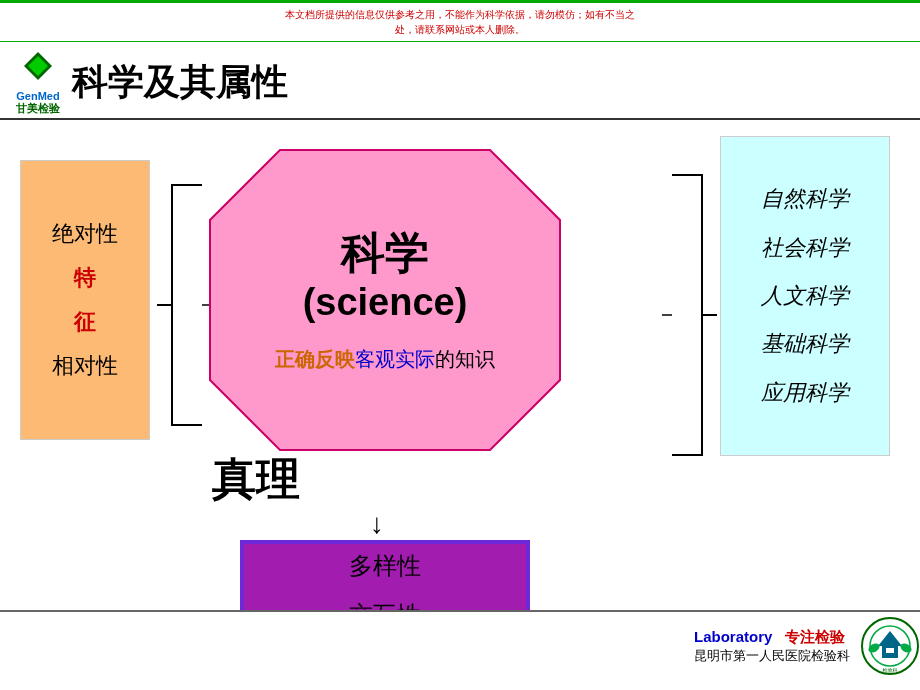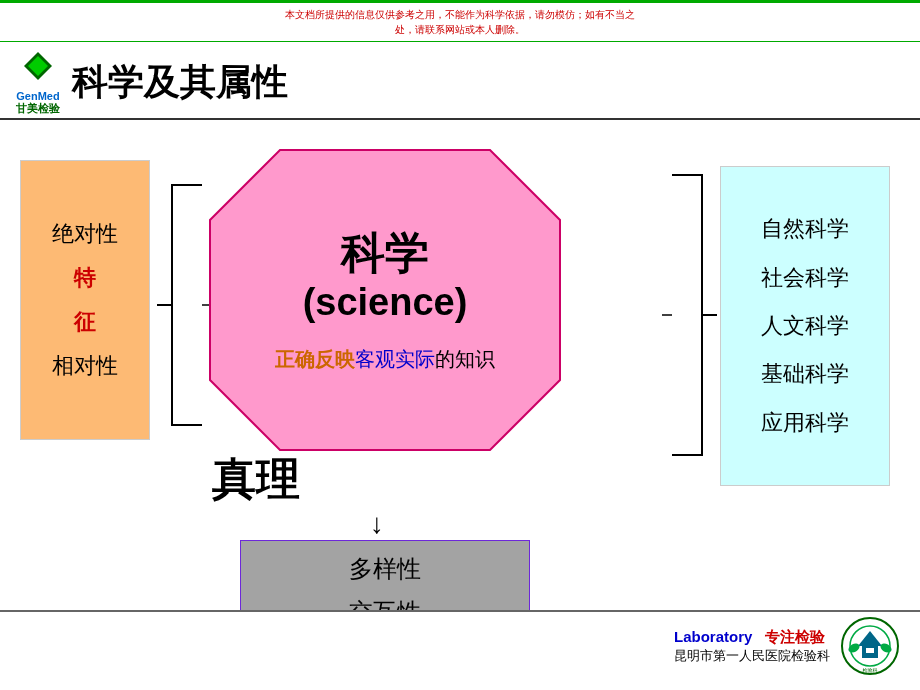"自然科学" #right-box { font-style: none -> italic; top: 46px -> 16px }
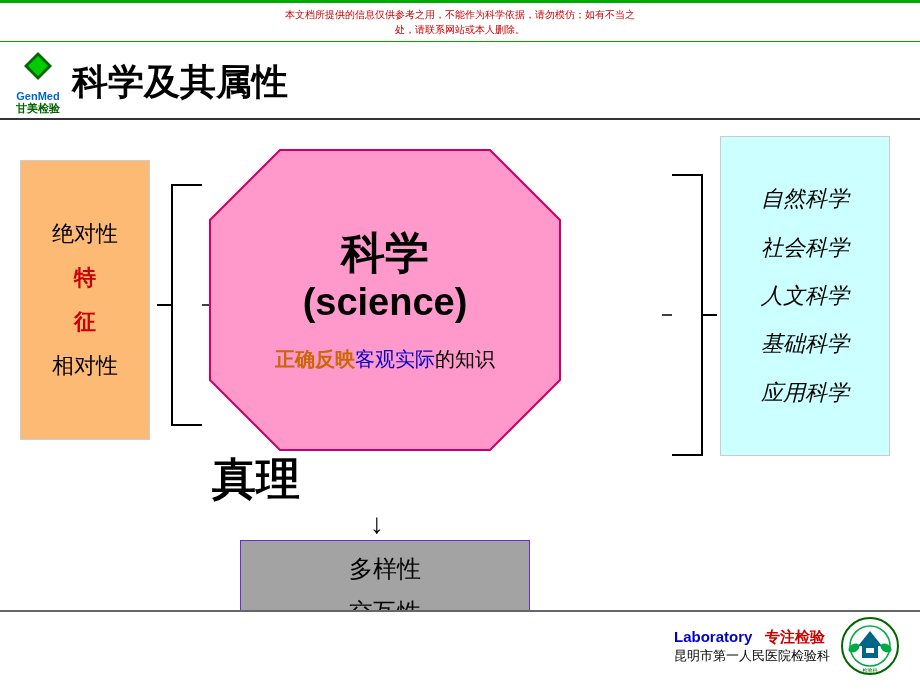"多样性" #bottom-box { background: #a3a3a3 -> #a21caf; border: 1px solid #6d28d9 -> 4px solid #6d28d9; justify-content: center -> space-between }
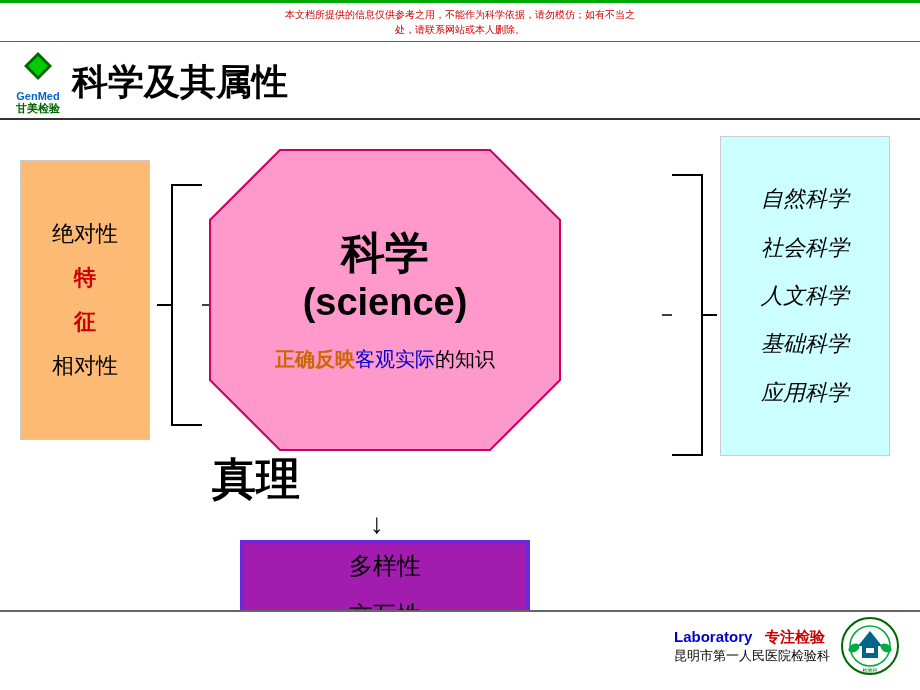"Laboratory 专注检验" #footer { padding-right: 20px -> none }
